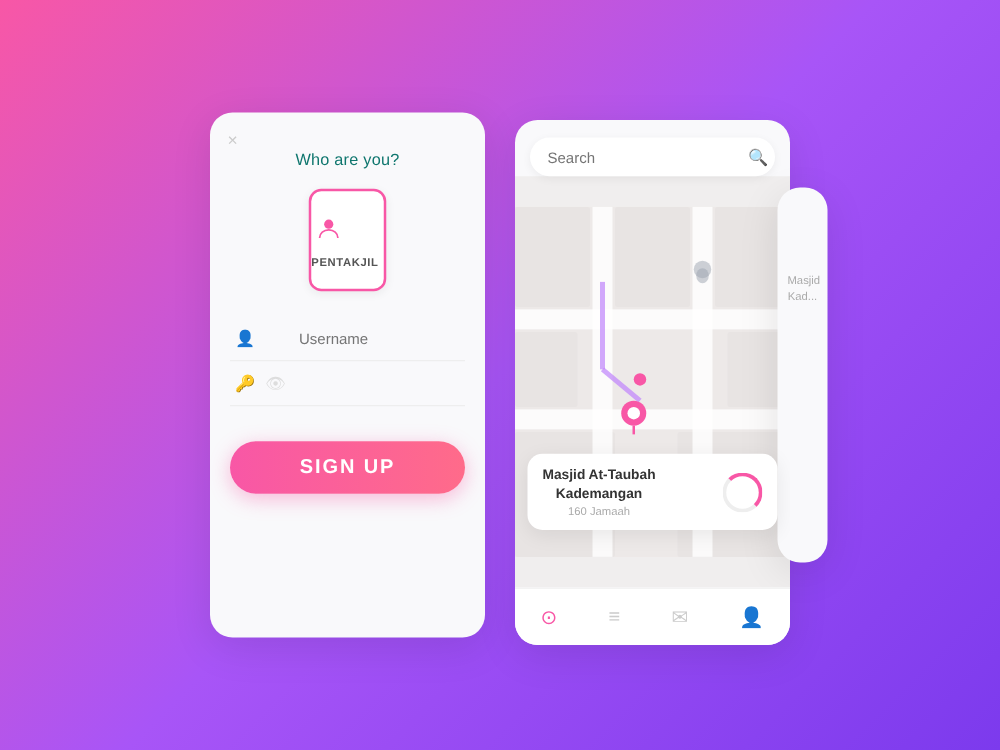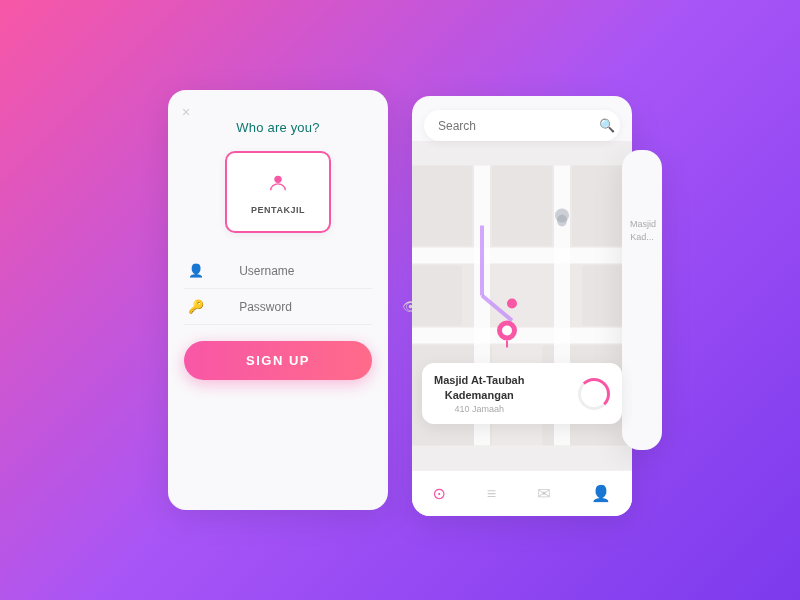"PENTAKJIL" .role-card { align-items: center -> flex-start; width: 106px -> 62px }
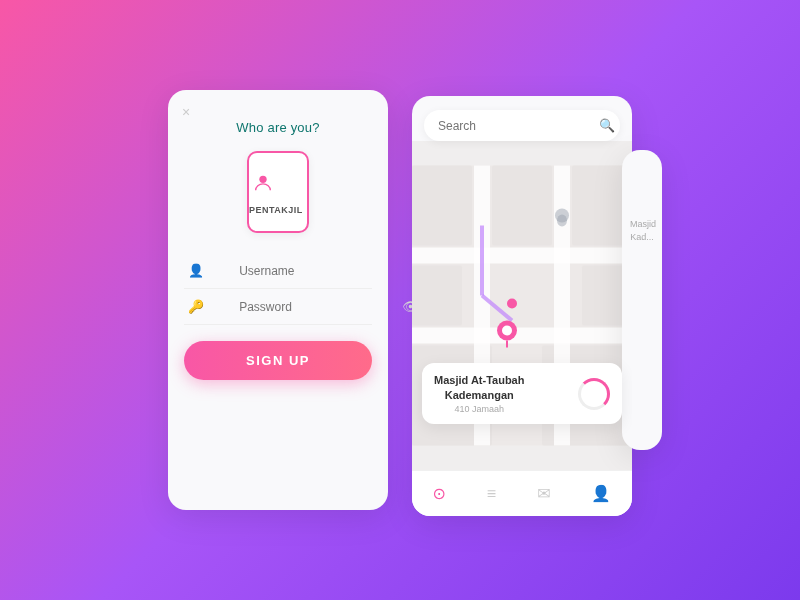"Password" input { html: <input> -> none }
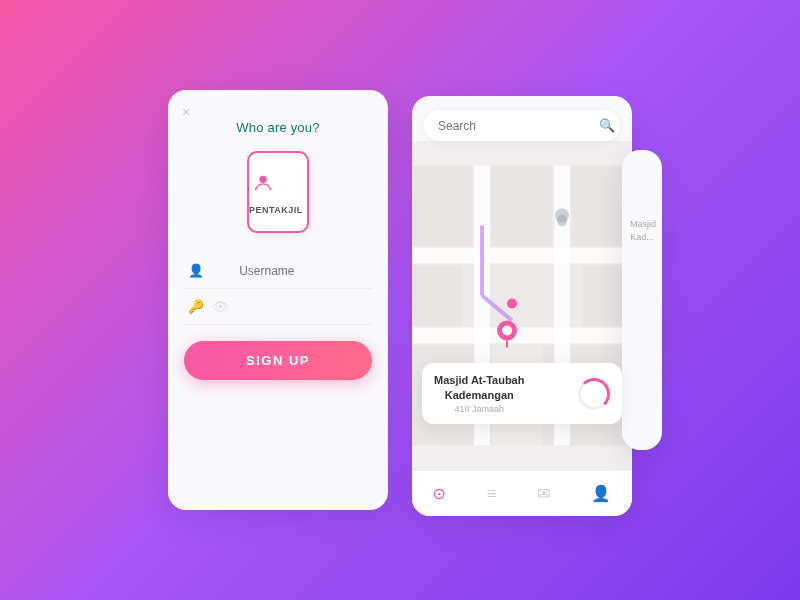"SIGN UP" .signup-btn { font-size: 13px -> 16px; margin-top: 16px -> 28px }
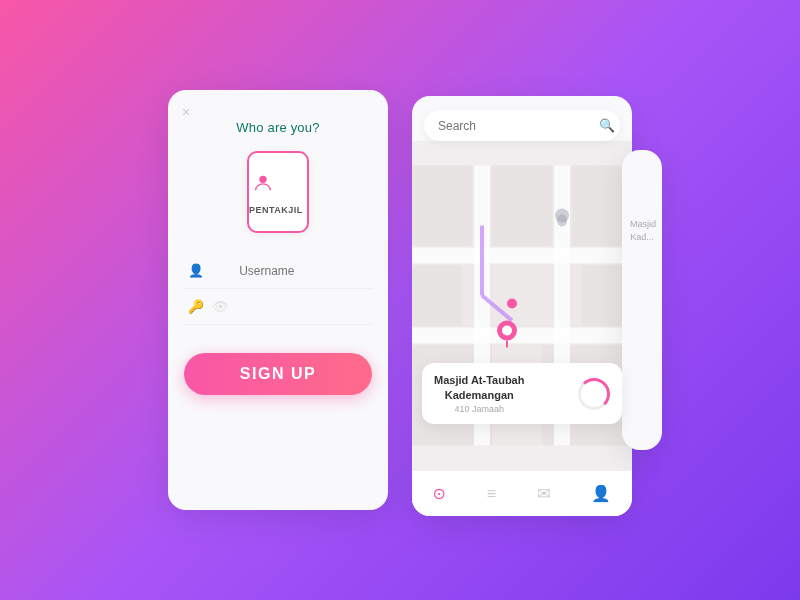"410 Jamaah" div.info-card-sub { text: 410 -> 160 }
